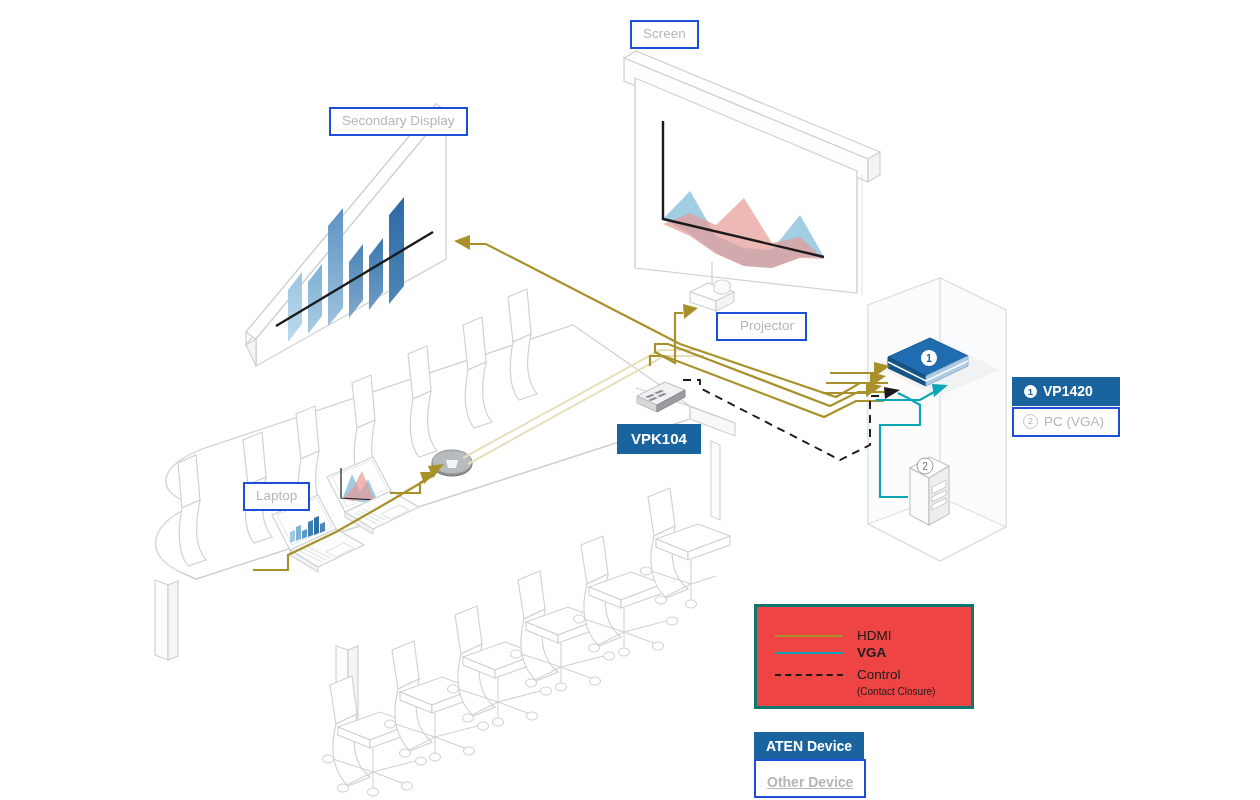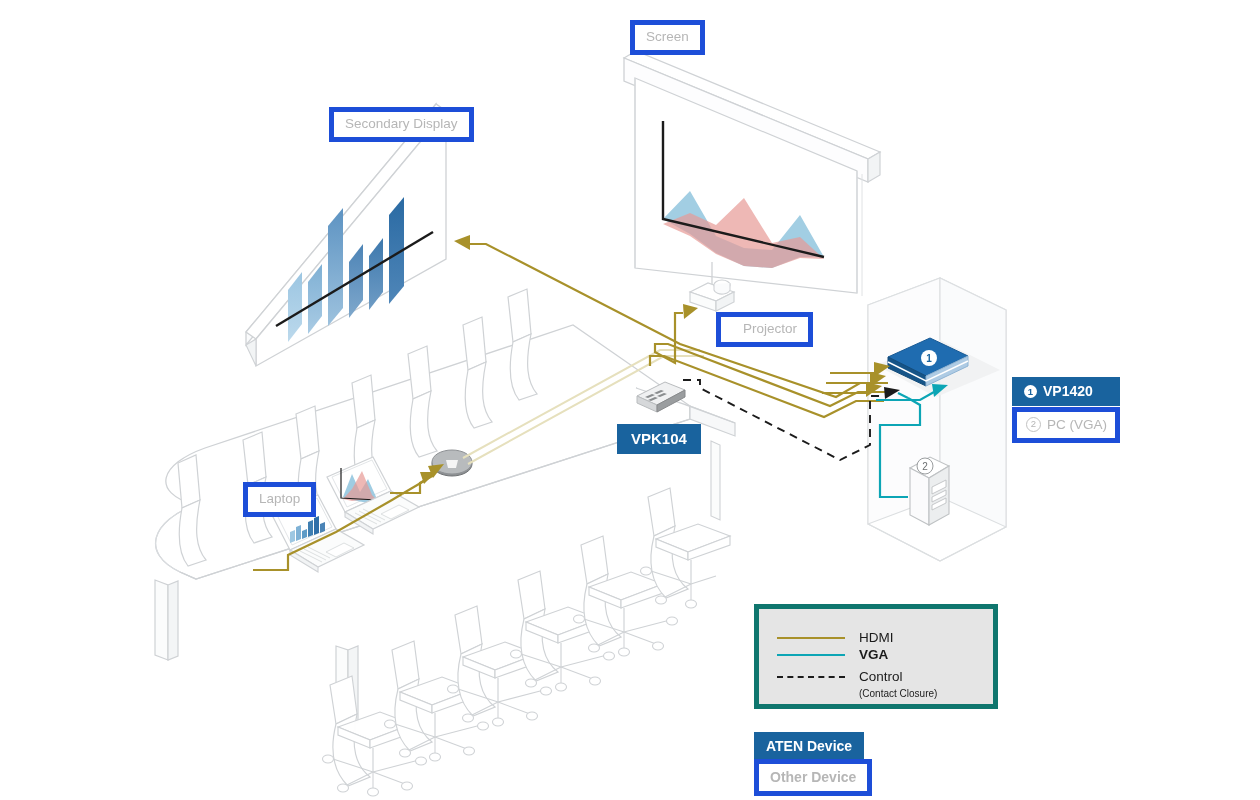"Screen" .chip-grey { border: 5px solid #1d4ed8 -> 2px solid #1d4ed8 }
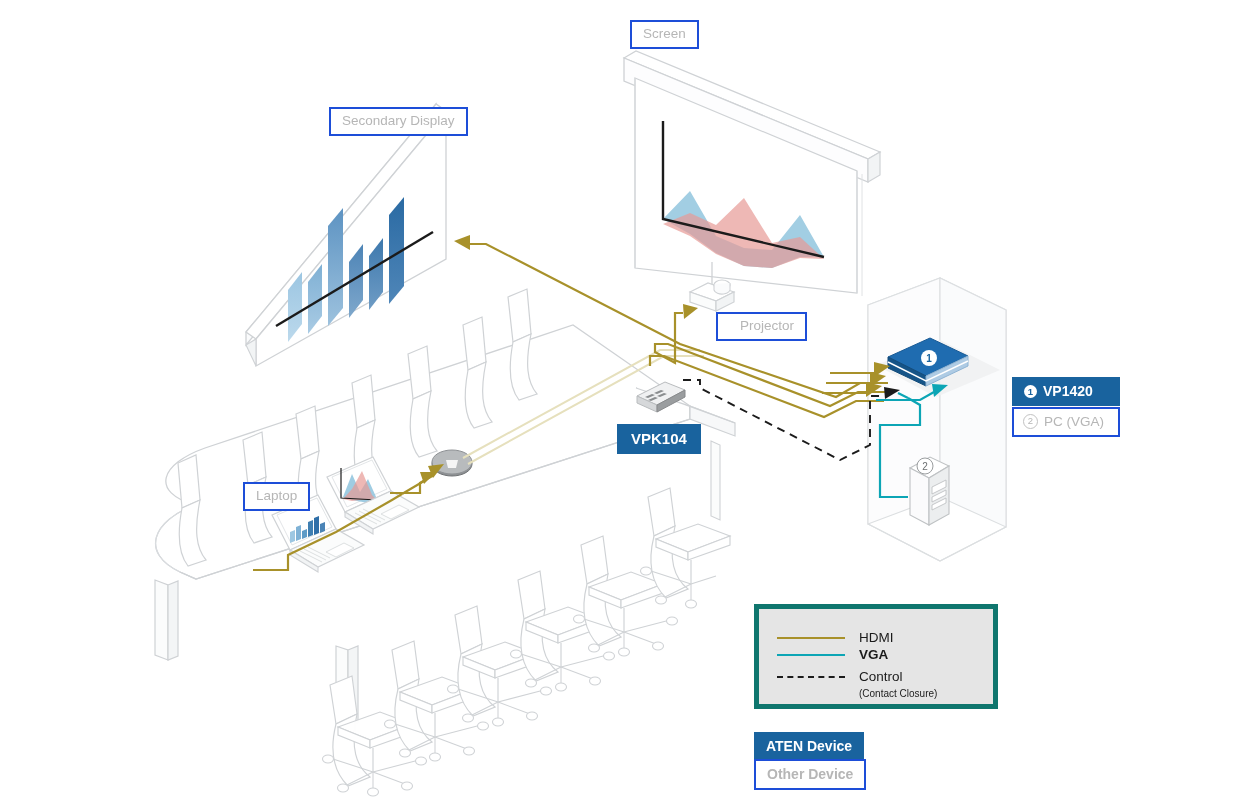"HDMI" #legend { background: #e5e5e5 -> #ef4444; border: 5px solid #0f766e -> 3px solid #0f766e; width: 244px -> 220px }
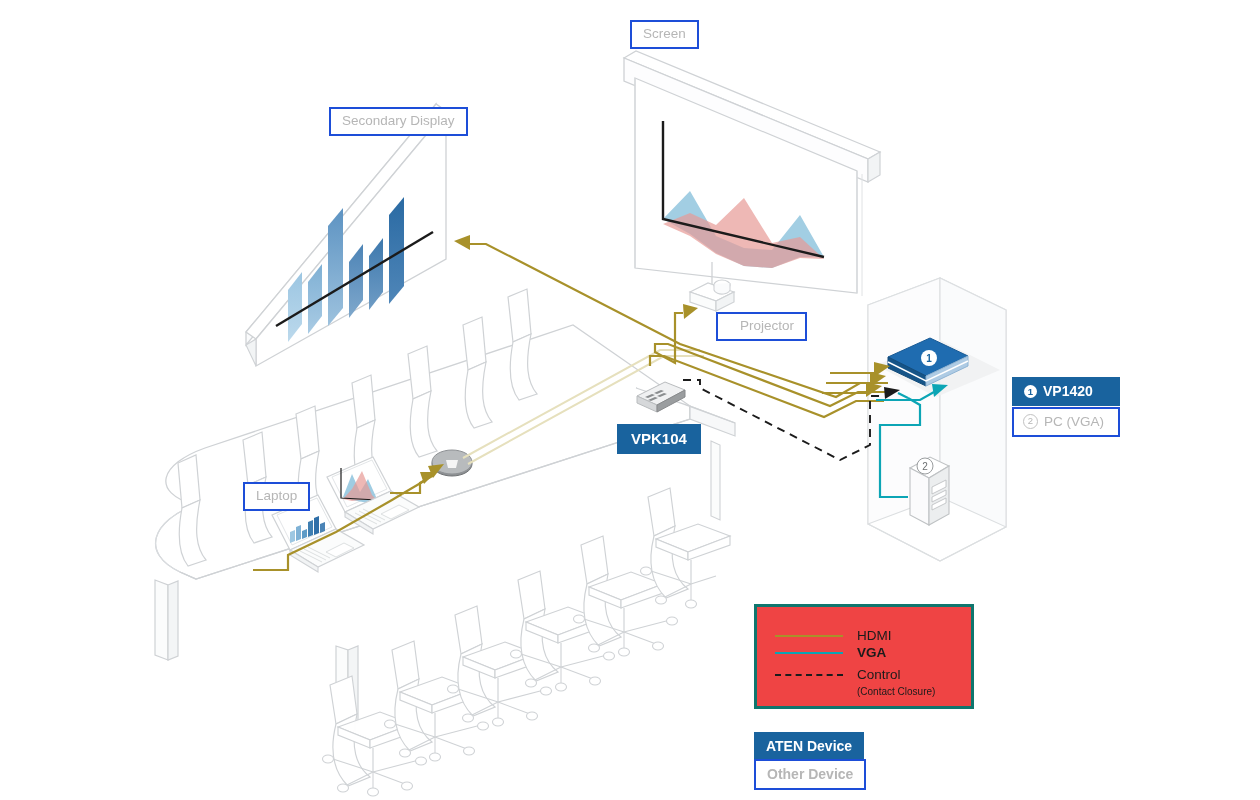"Other Device" div.chip { padding: 6px 11px 7px -> 14px 11px 7px; text-decoration: none -> underline }
